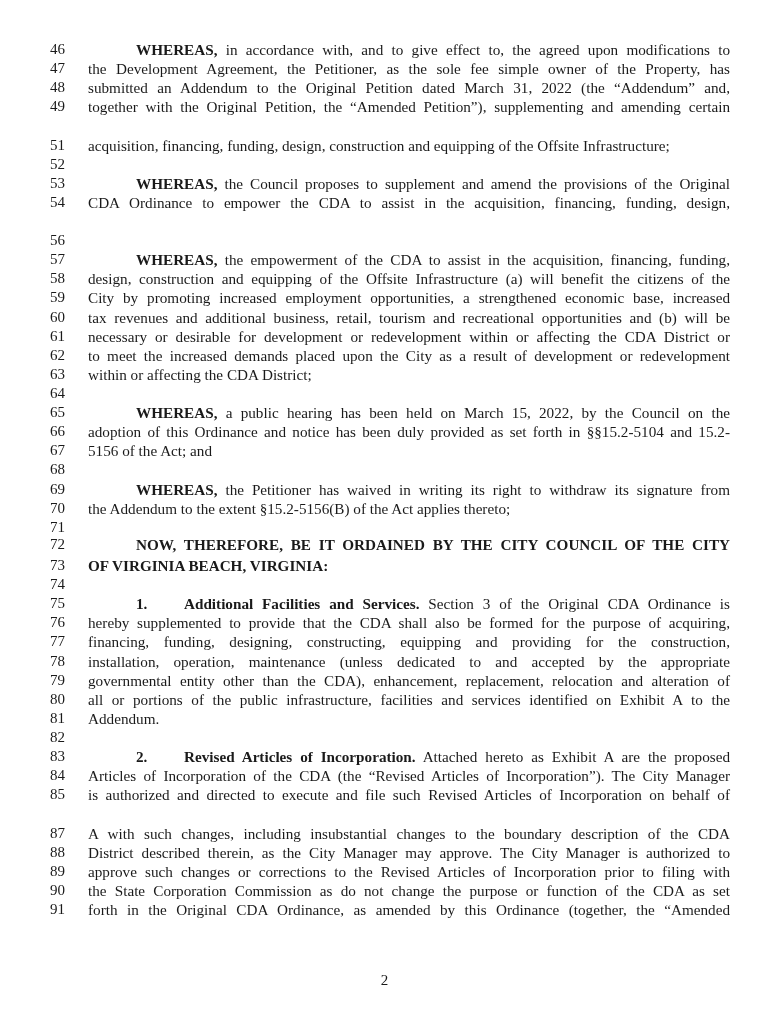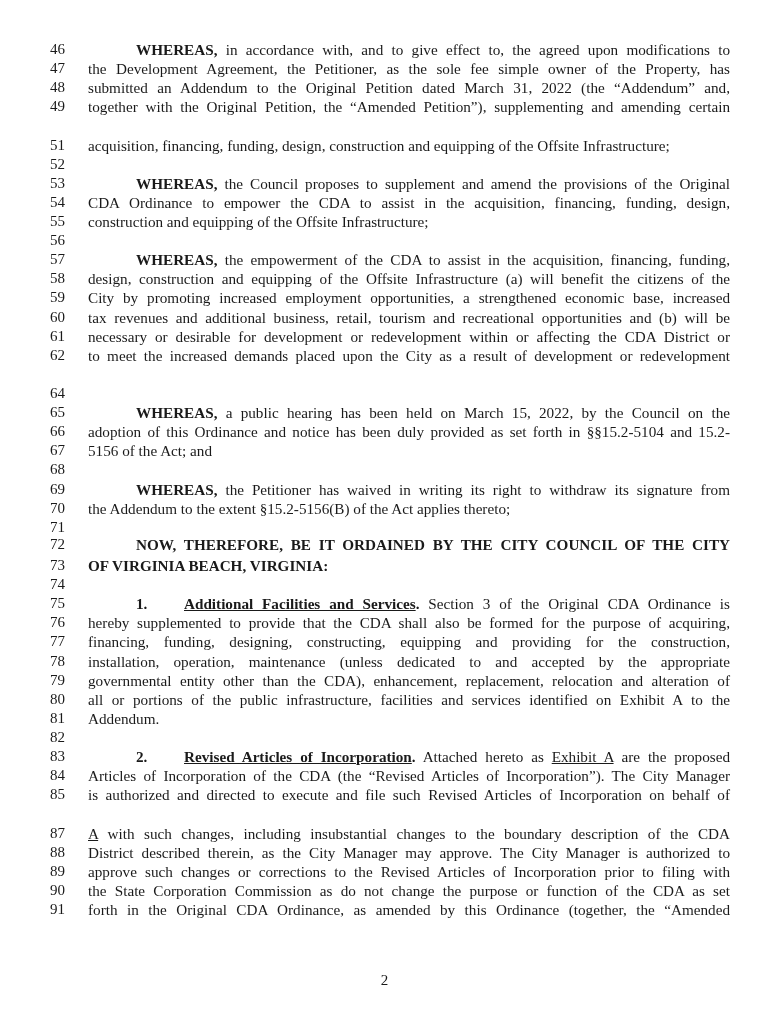"55" div.line { html: <div> <span>55</span> <span><span>construction and equipping of the Offsite Infrastructure;</span></span> </div> -> none }
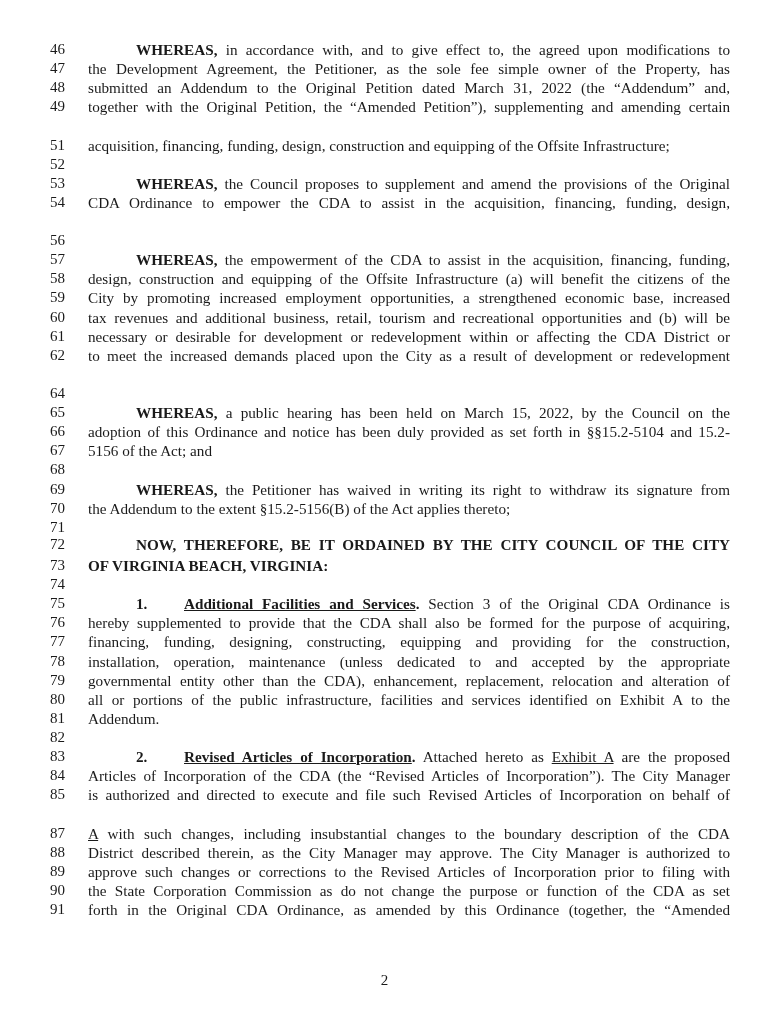"63" div.line { html: none -> <div> <span>63</span> <span><span>within or affecting the CDA District;</span></span> </div> }
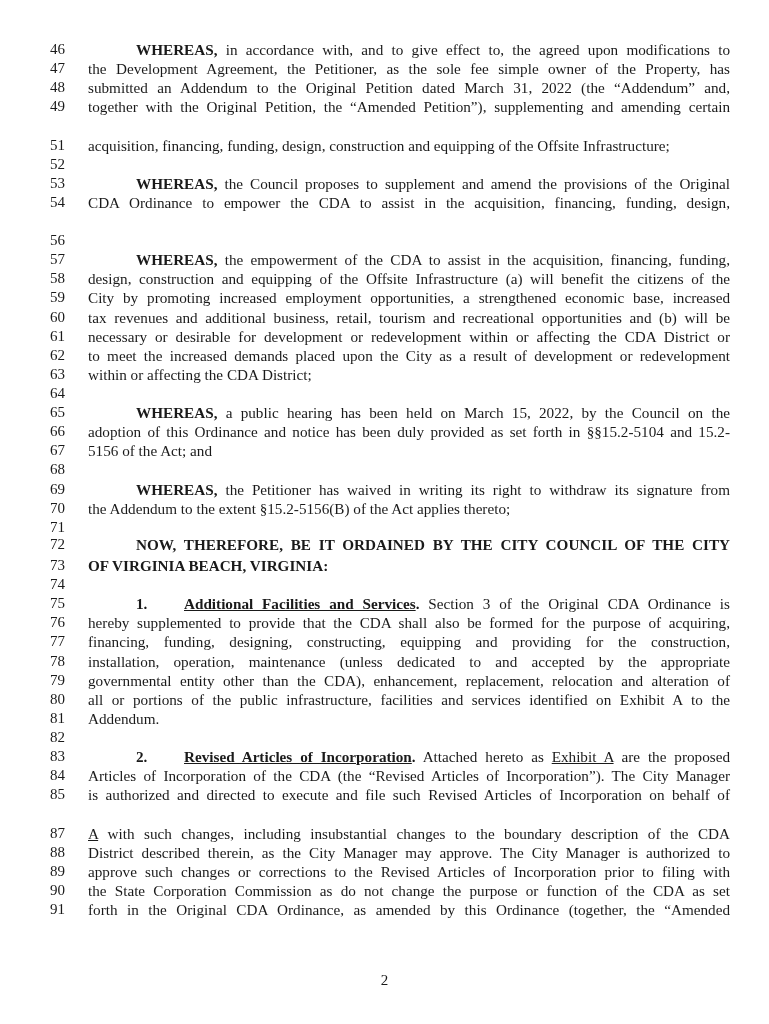"Additional Facilities and Services" .u { text-decoration: underline -> none }
